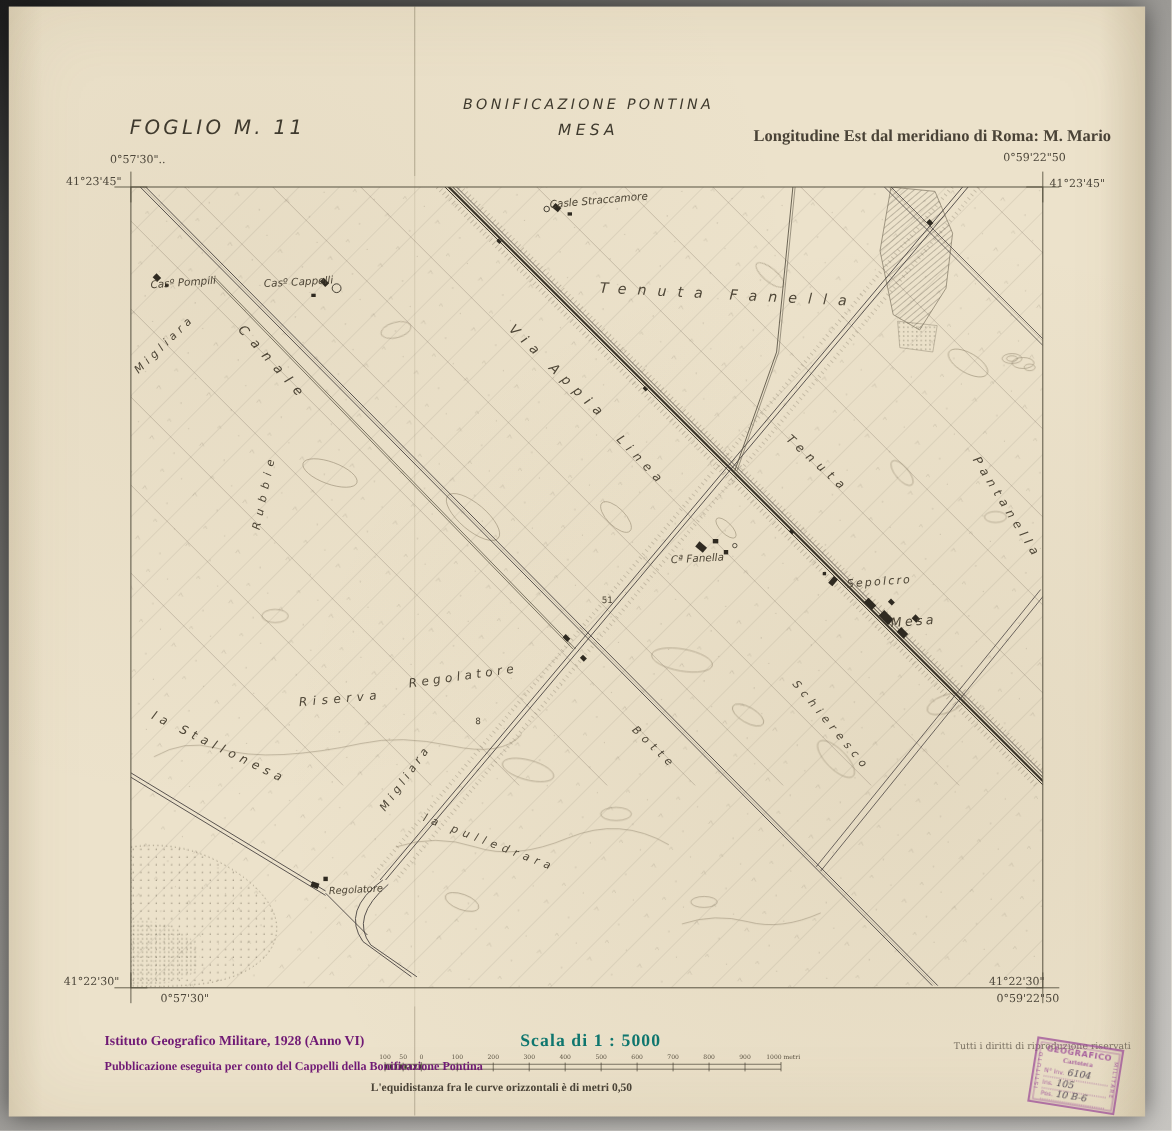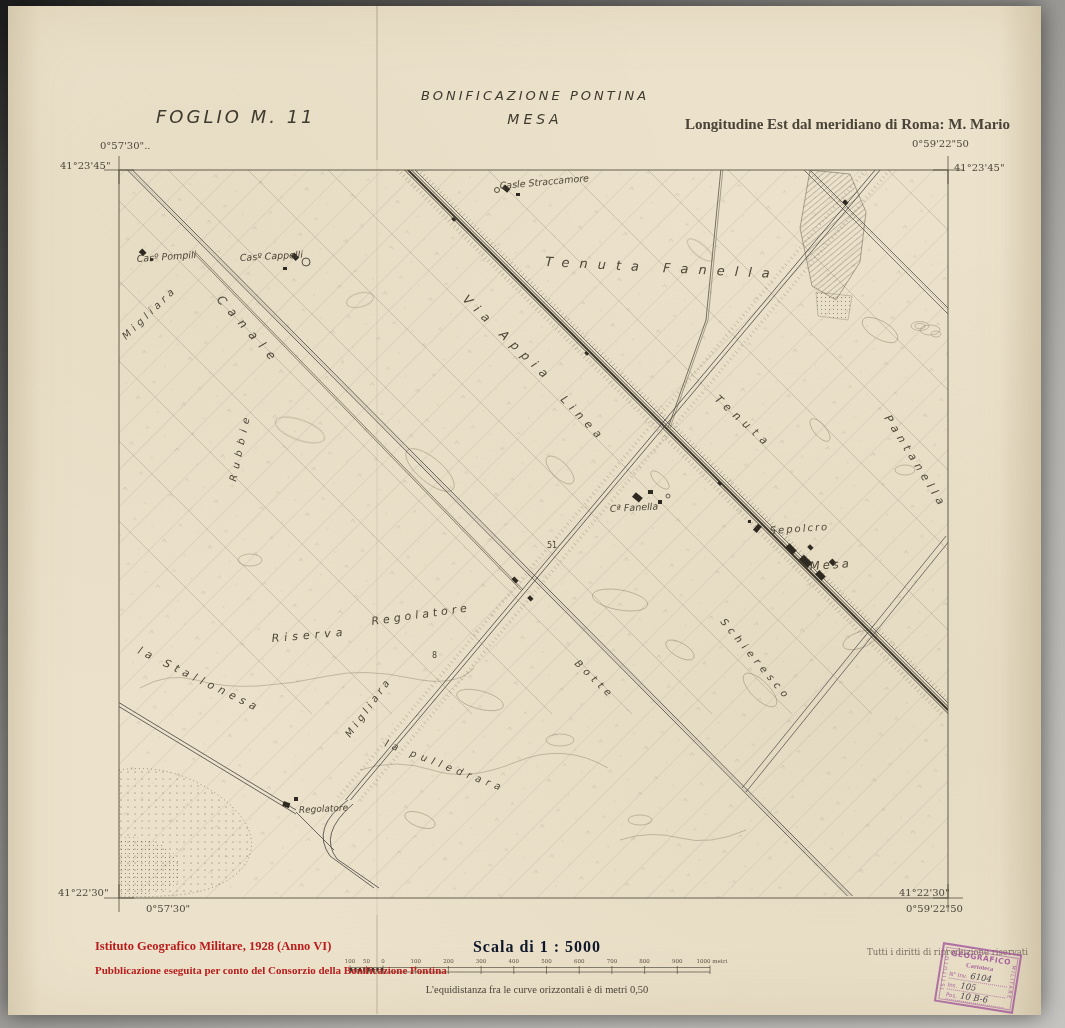"FOGLIO M. 11" .foglio { margin-left: 38px -> none }
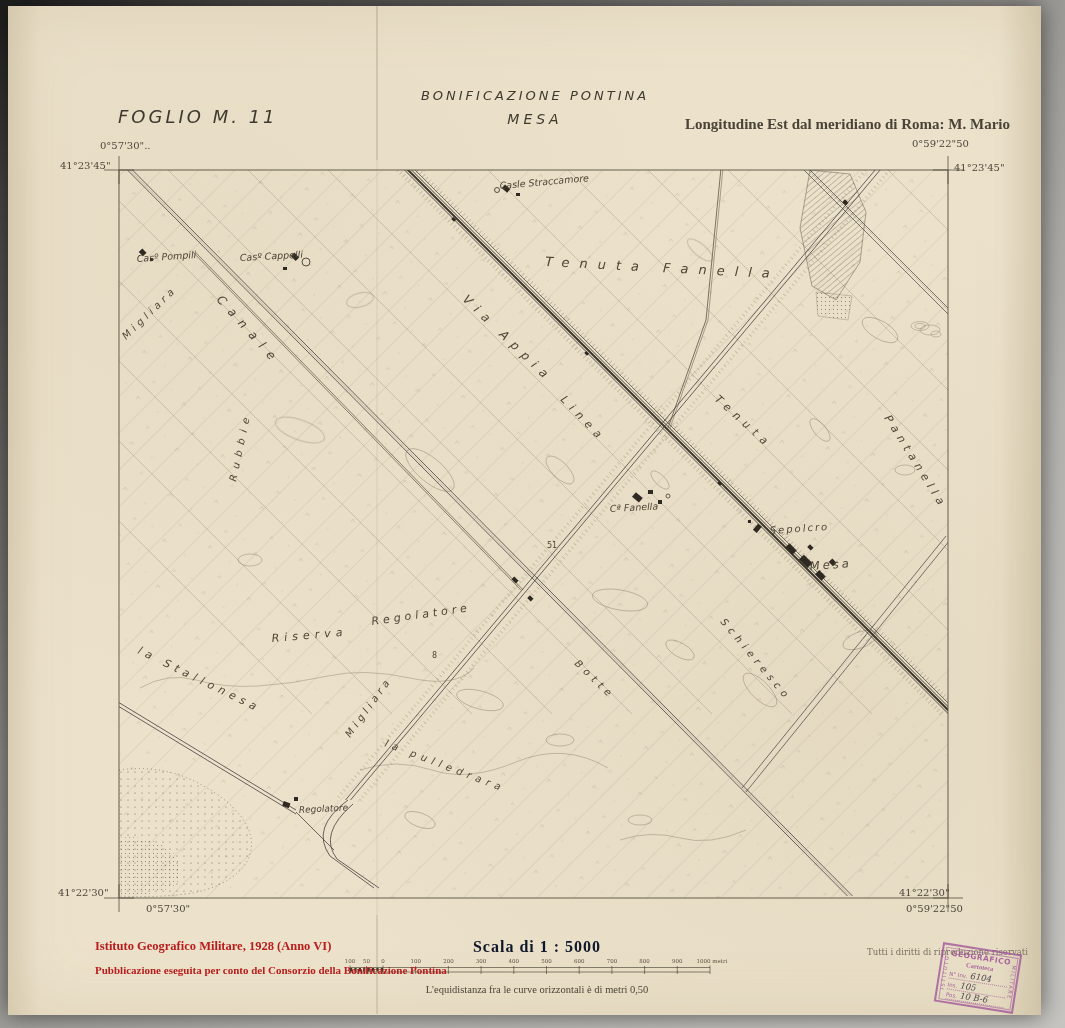"Istituto Geografico Militare, 1928 (Anno" .serif-b { color: #b91c1c -> #701a75 }
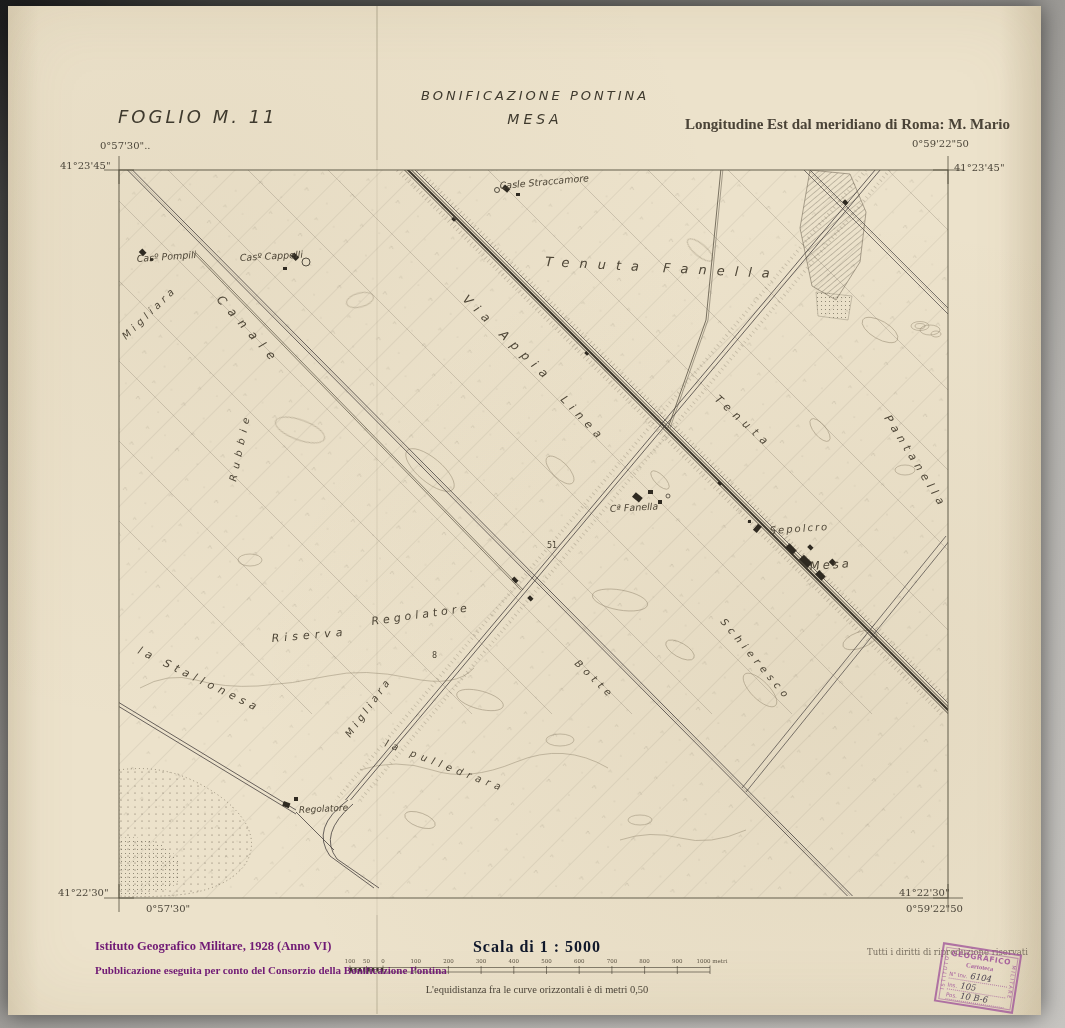"Scala di 1 : 5000" .scala { color: #0f172a -> #0f766e }
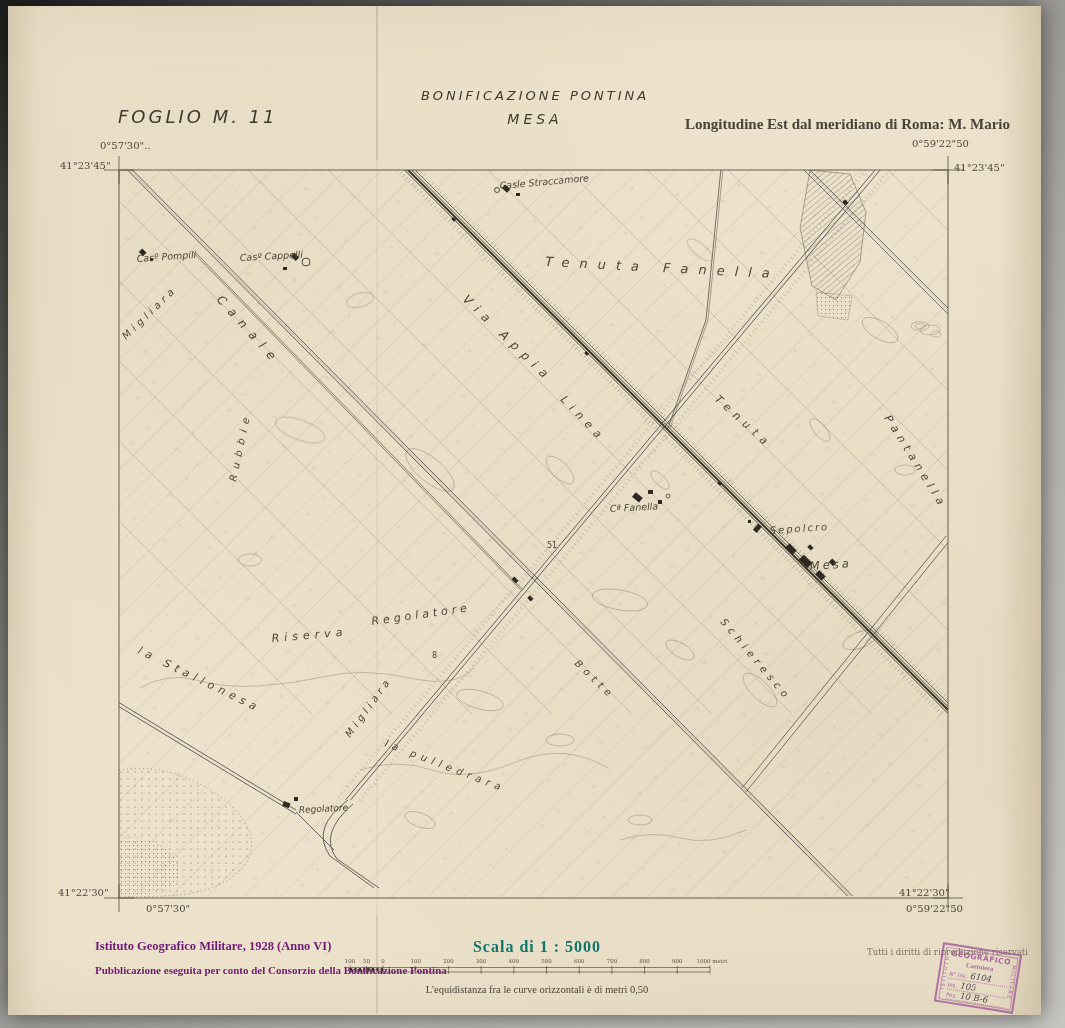"Pubblicazione eseguita per conto del" div.abs { text: Consorzio -> Cappelli }
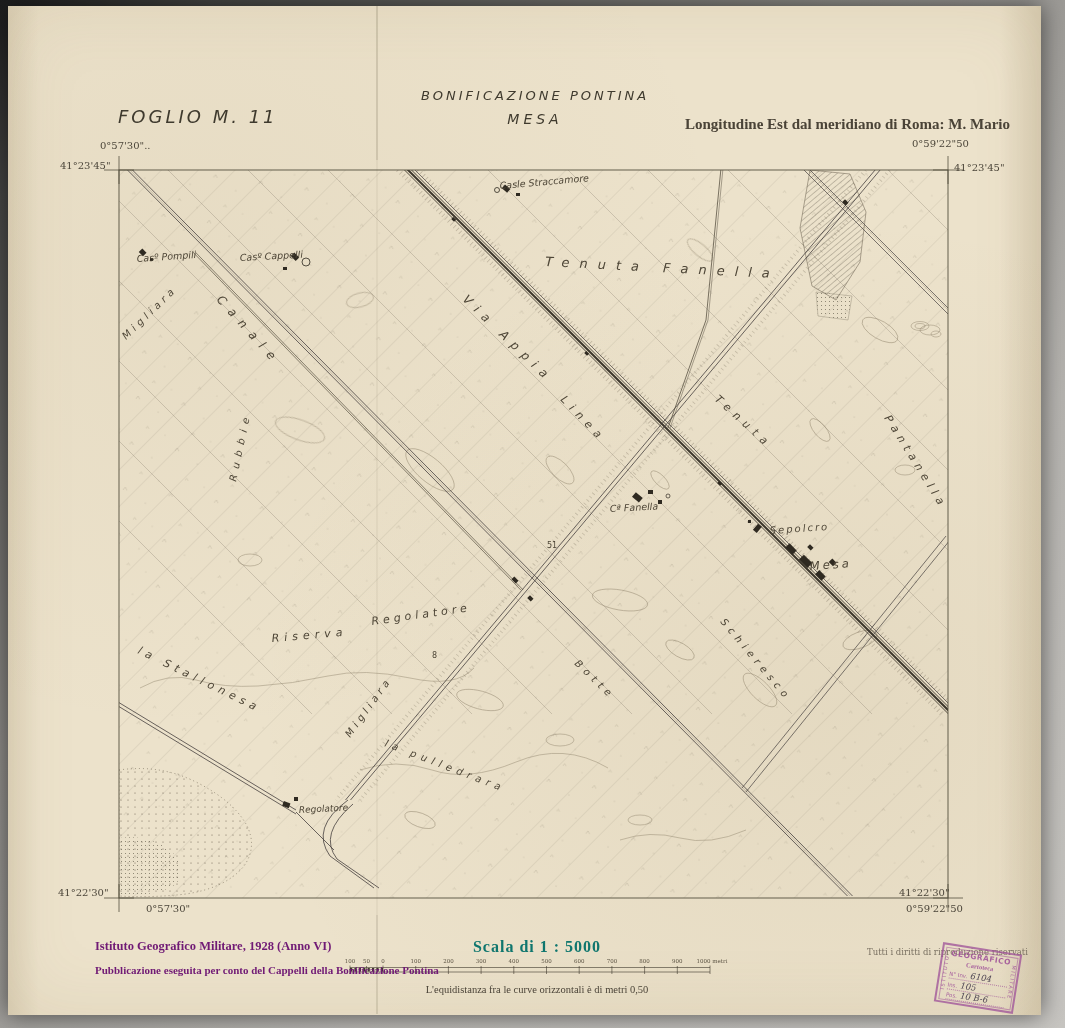"L'equidistanza fra le curve orizzontali" .equidist { font-weight: normal -> bold; text-align: center -> none }
